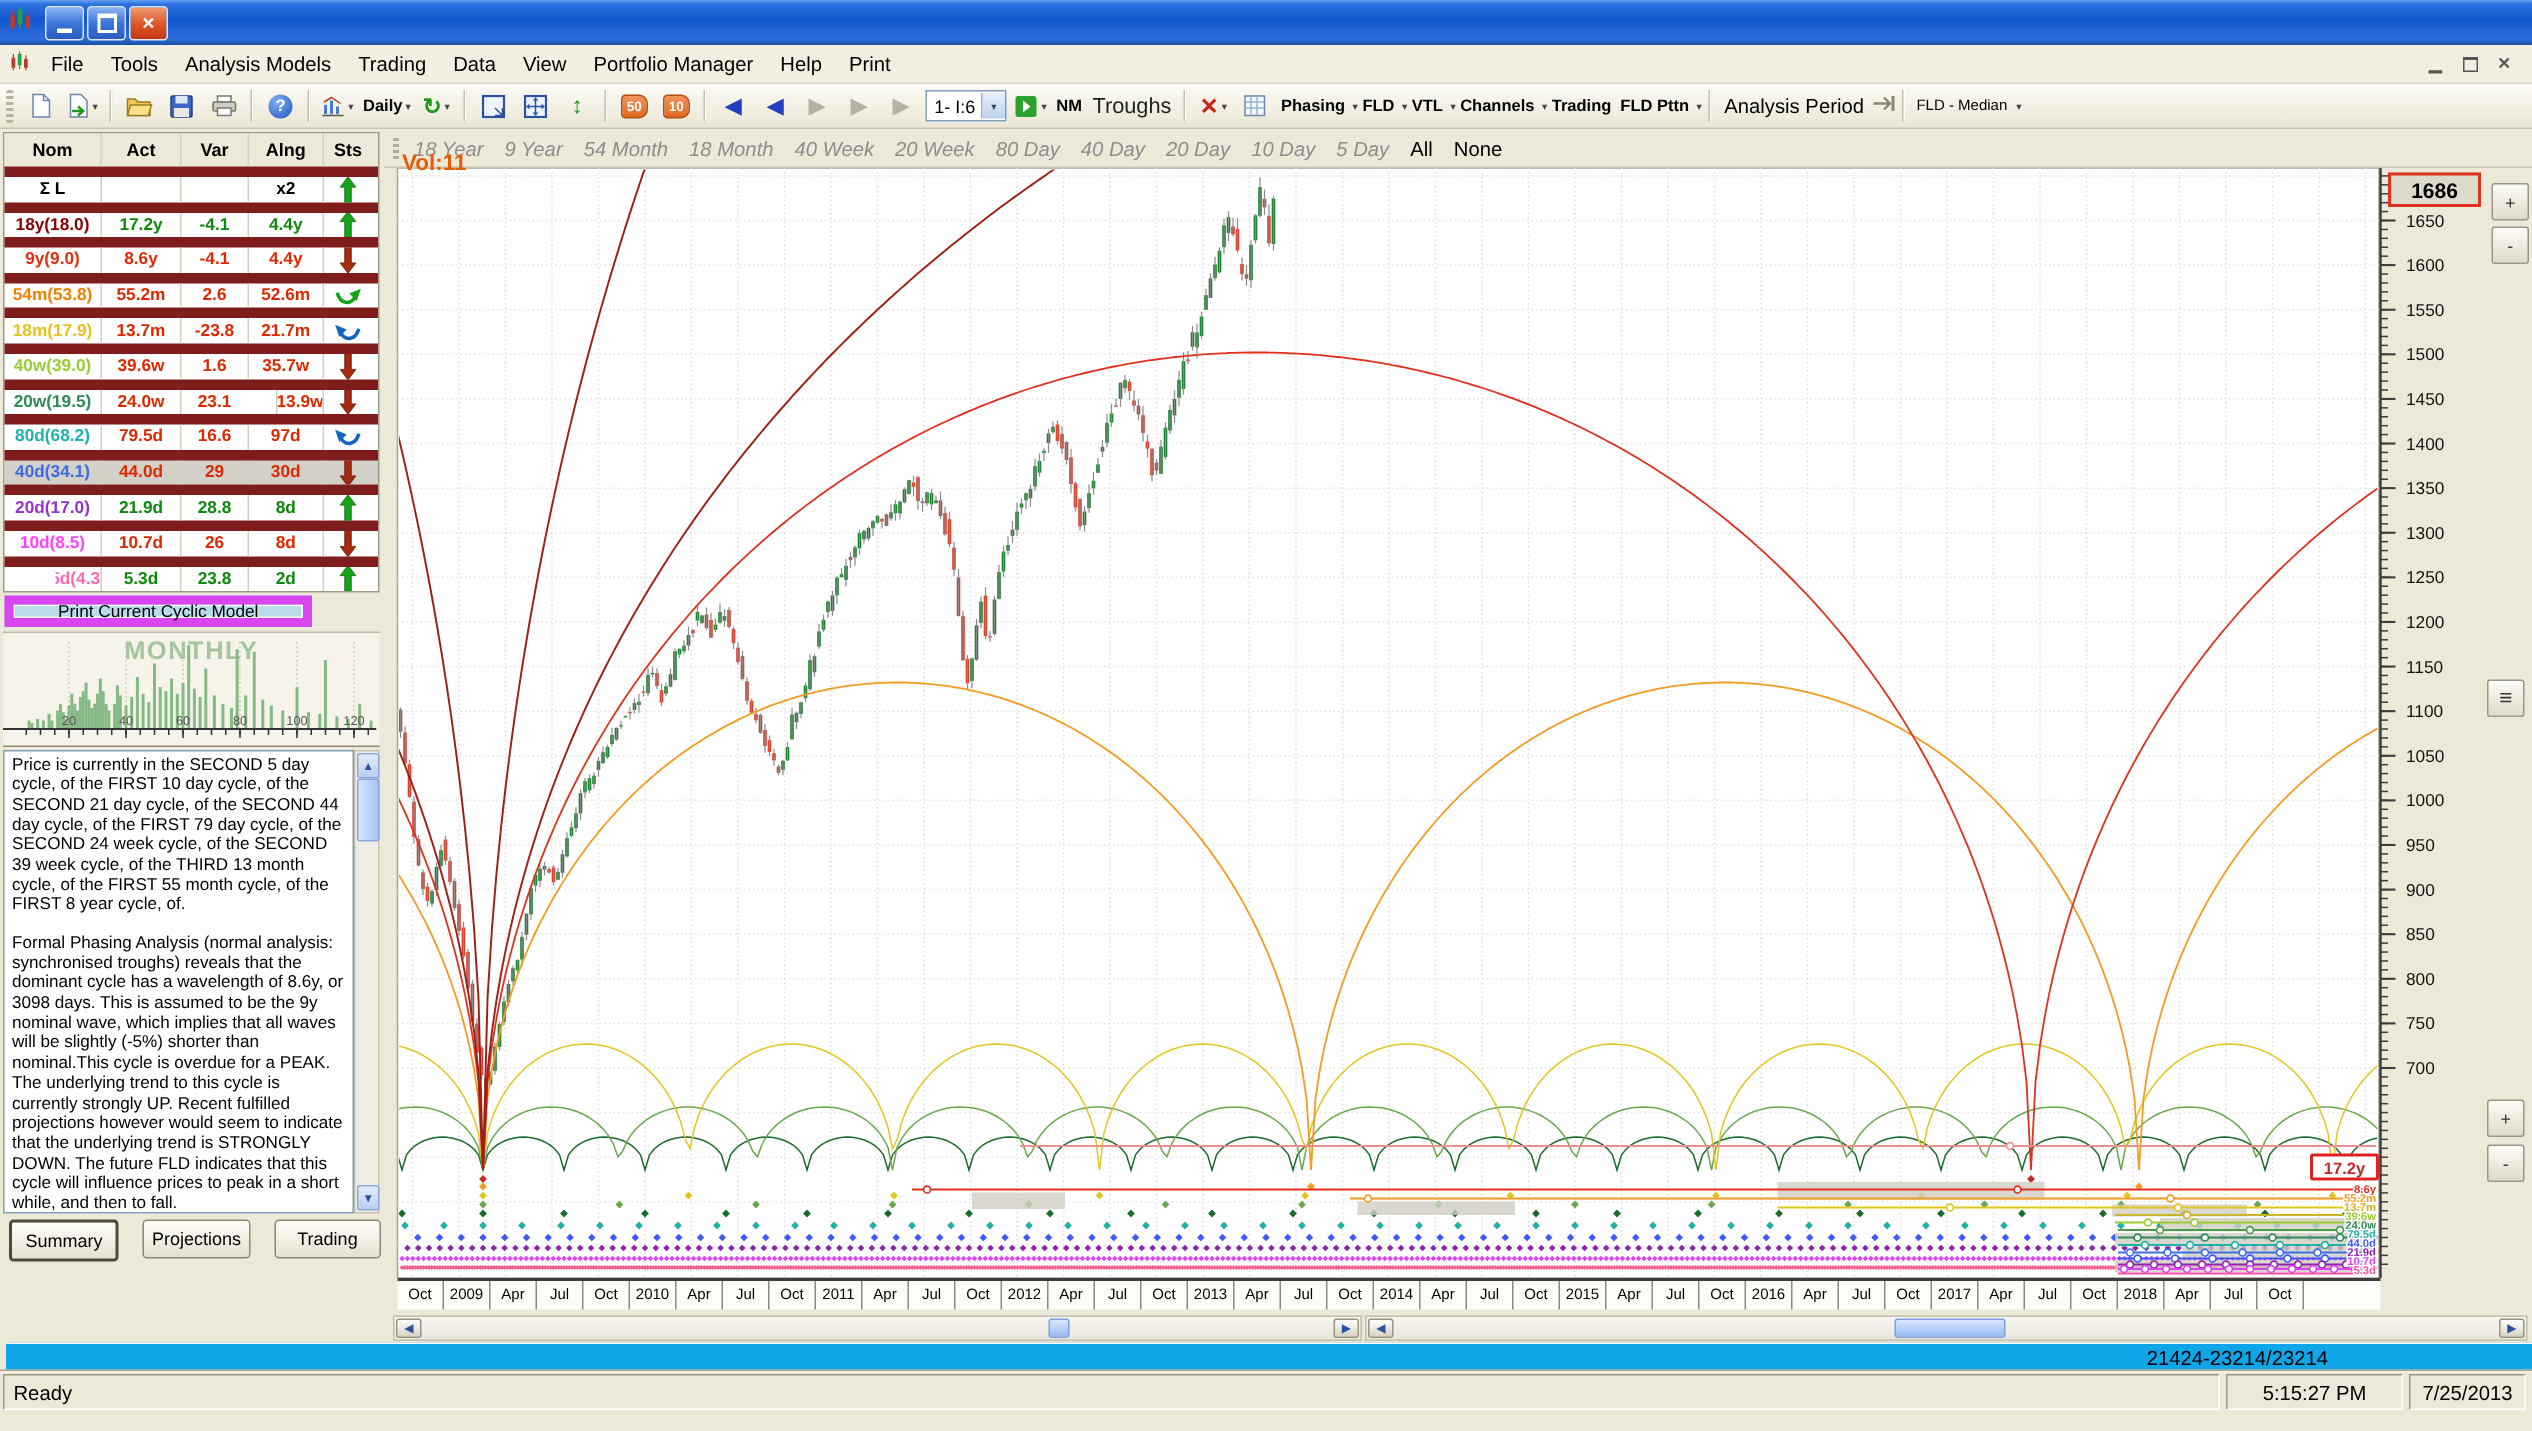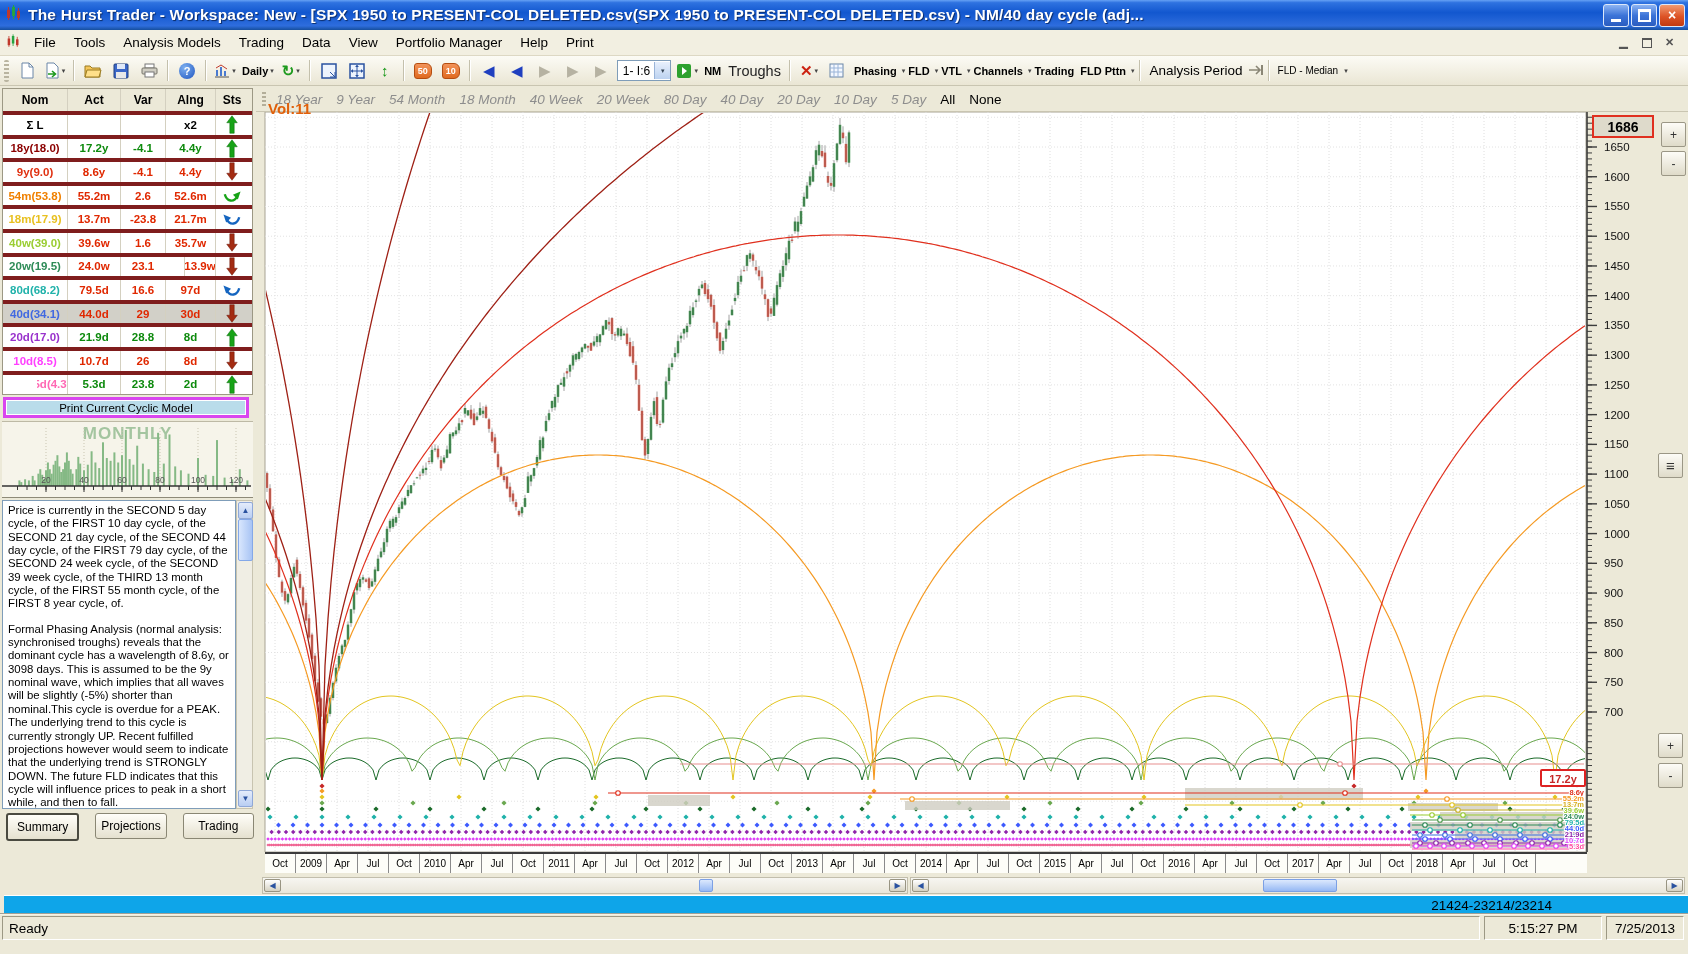"The Hurst Trader - Workspace:" span.title-text { html: <span>The Hurst Trader - Workspace: New - [SPX 1950 to PRESENT-COL DELETED.csv(SPX 1950 to PRESENT-COL DELETED.csv) - NM/40 day cycle (adj...</span> -> none }
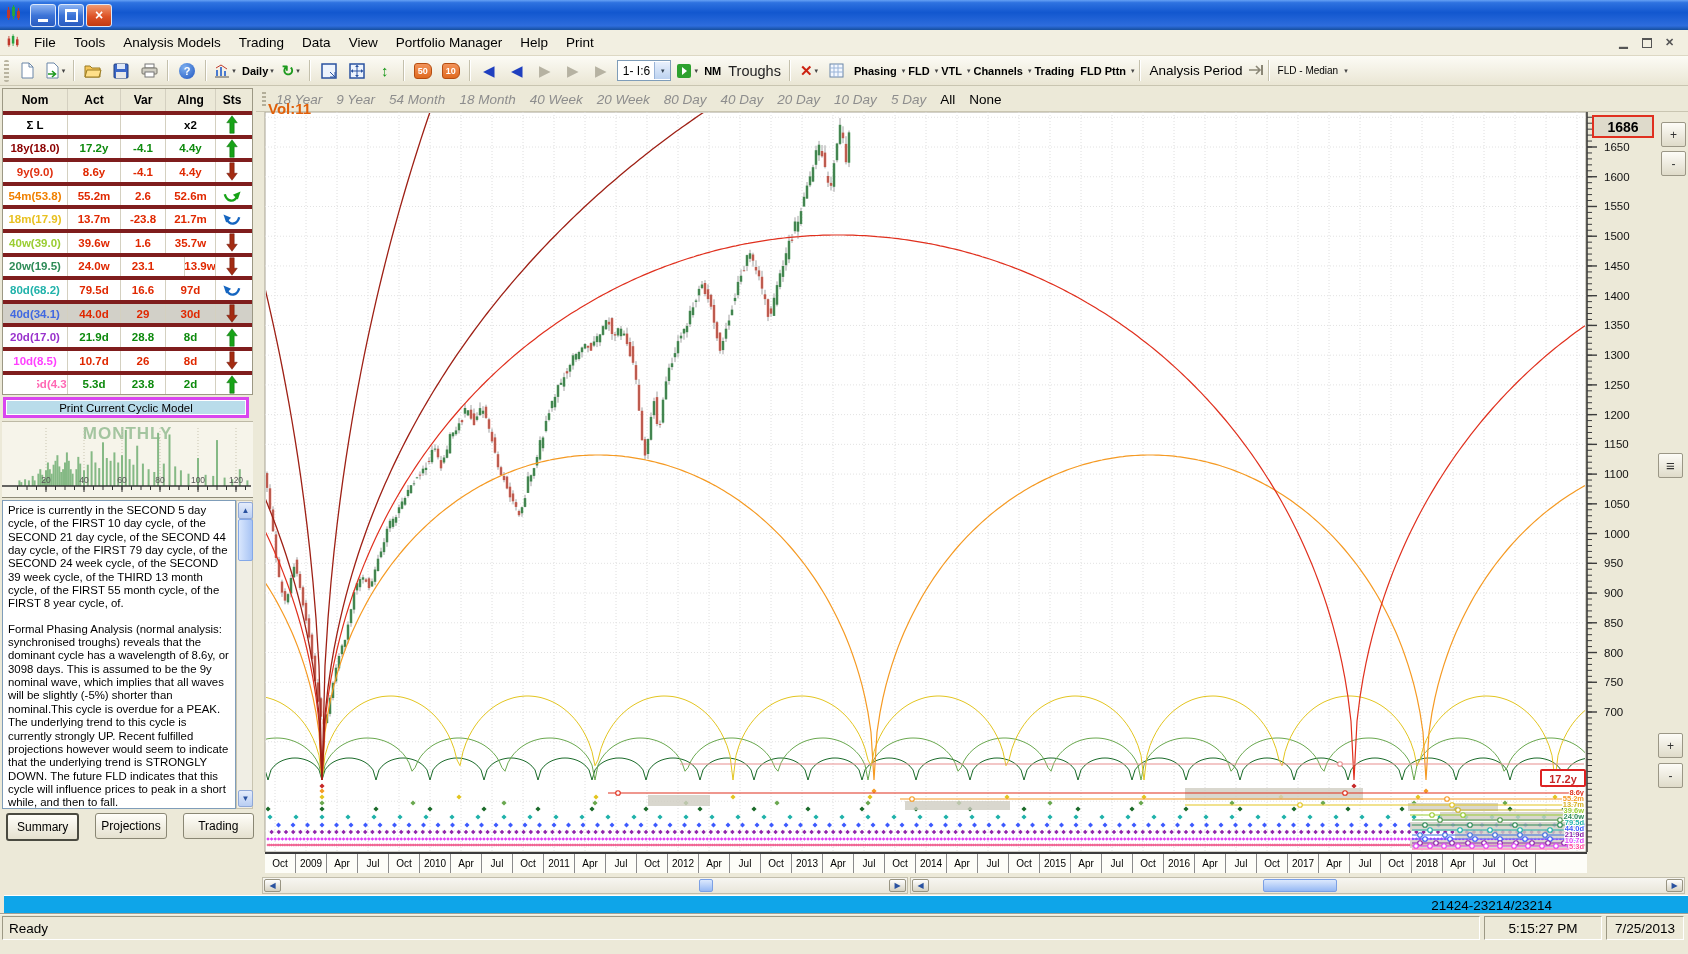"Σ L" .trow { border-top: 4px solid #7f1d1d -> 7px solid #7f1d1d }
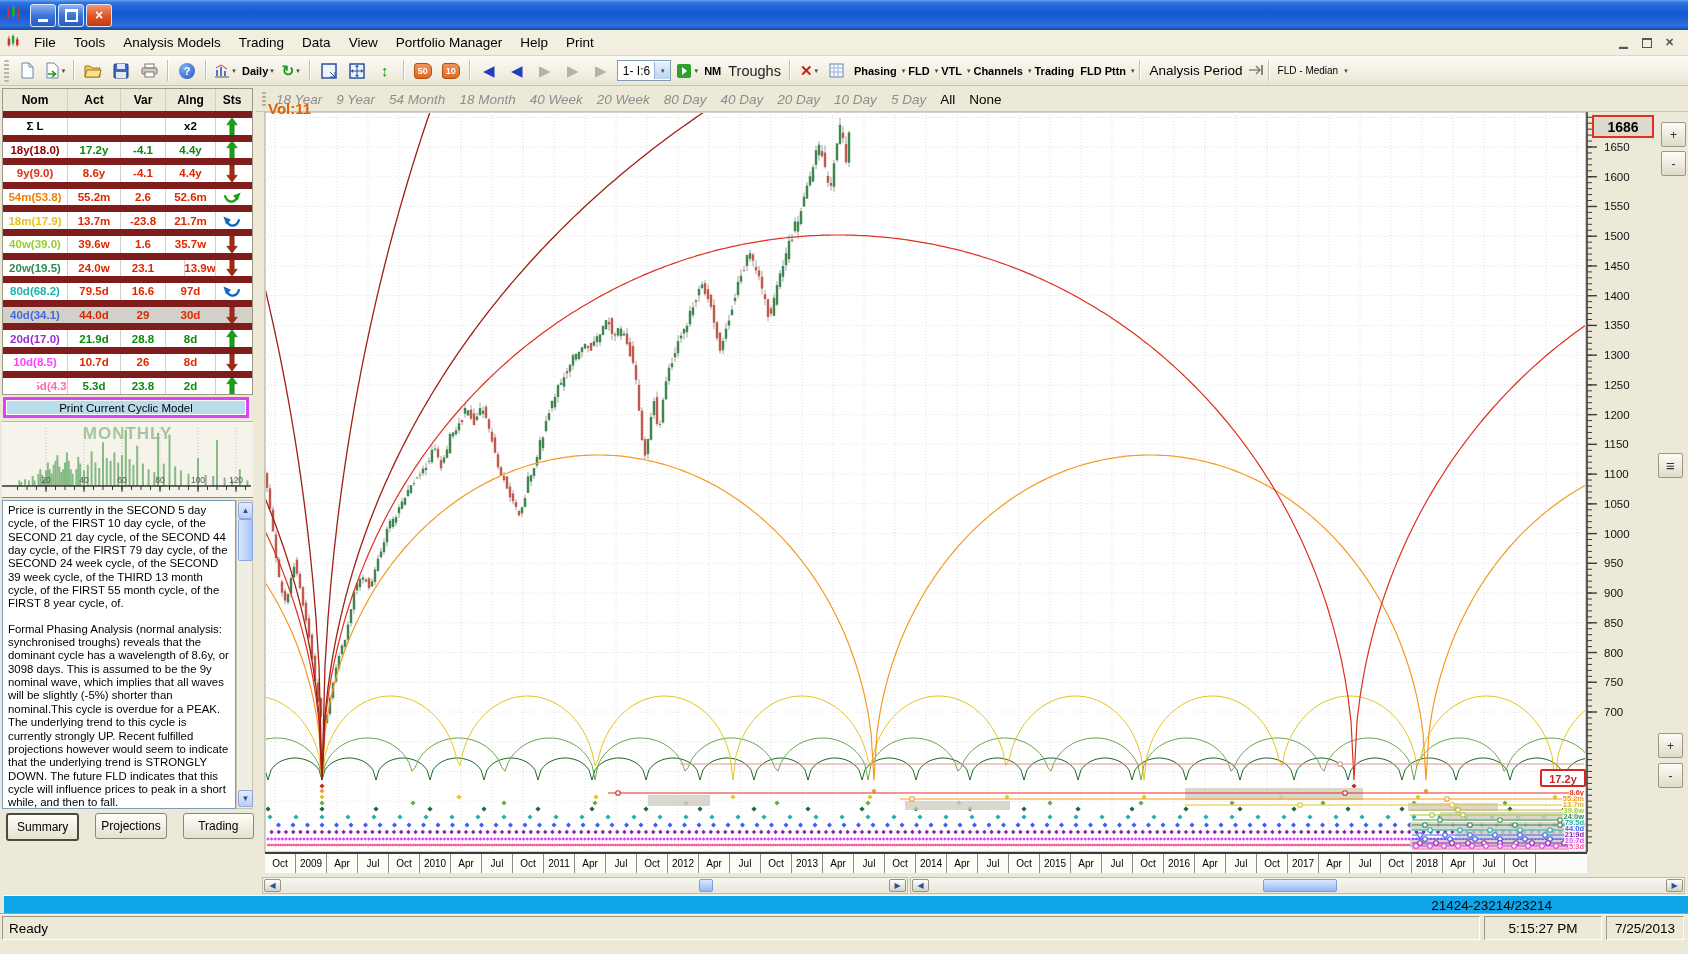"Print Current Cyclic Model" .print-btn { border: 3px solid #d946ef -> 6px solid #d946ef; width: 246px -> 205px }
